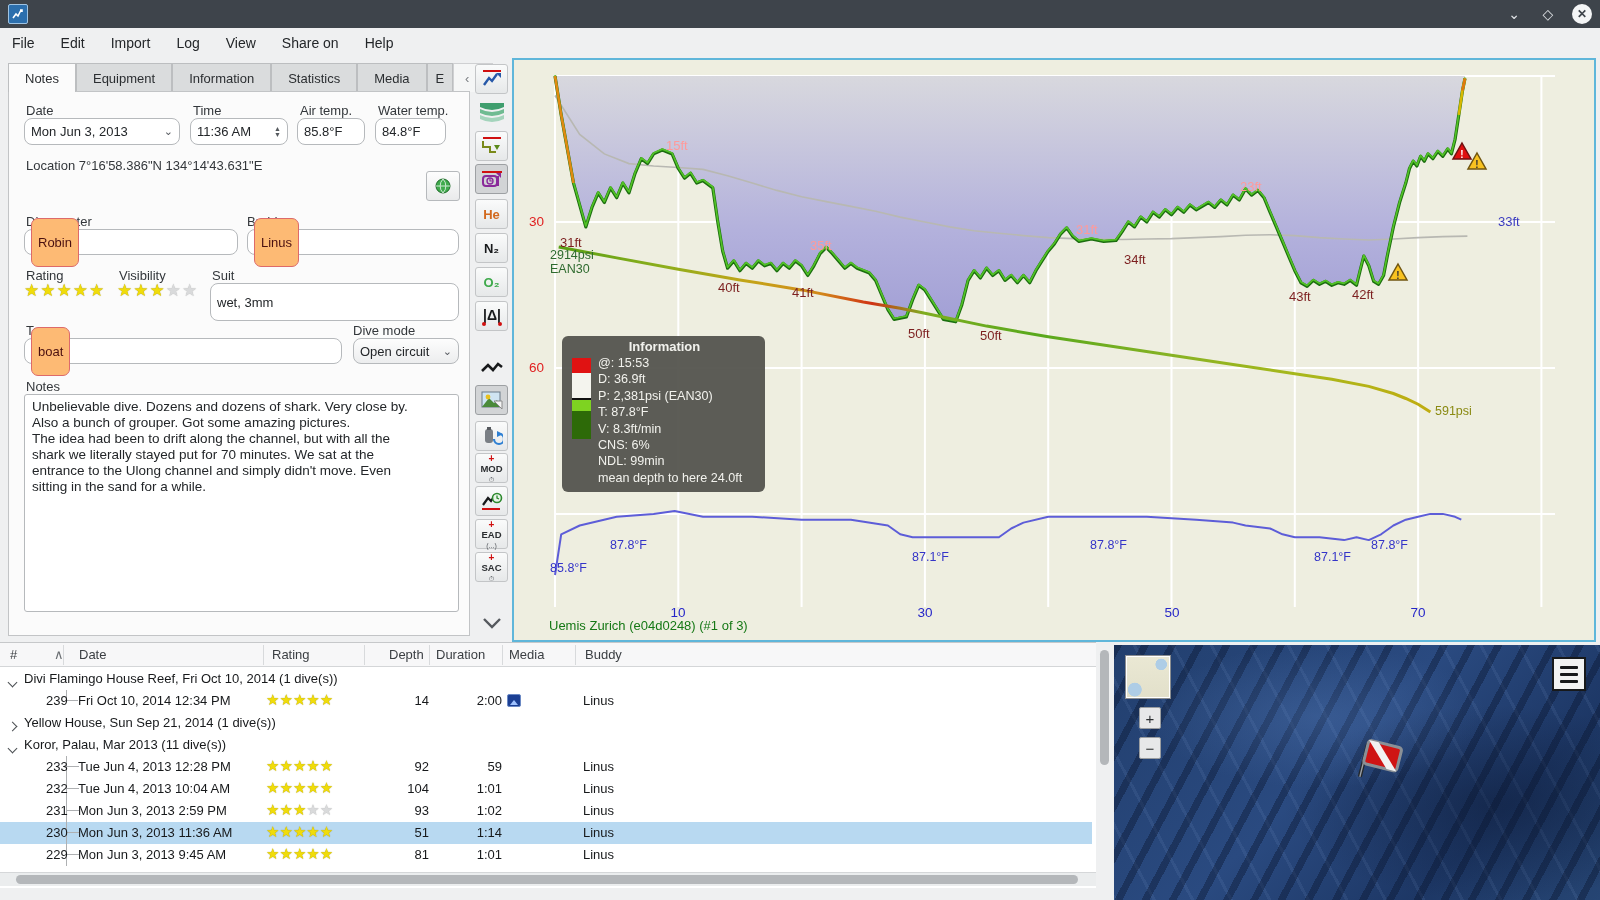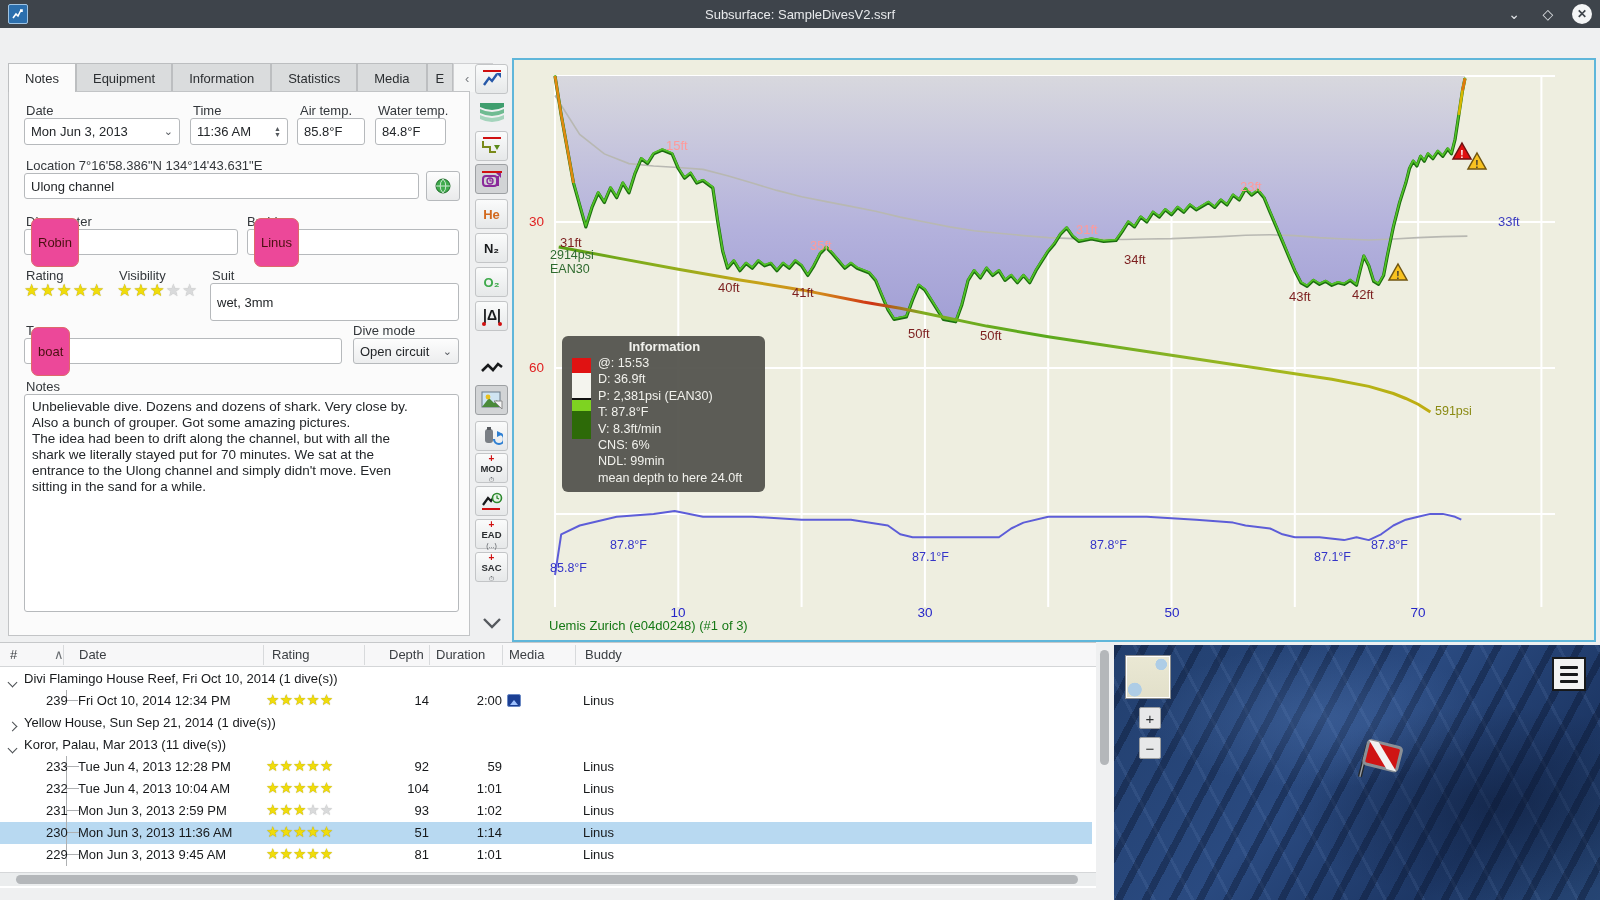"Subsurface: SampleDivesV2.ssrf" div { html: <div>Subsurface: SampleDivesV2.ssrf</div> -> none }
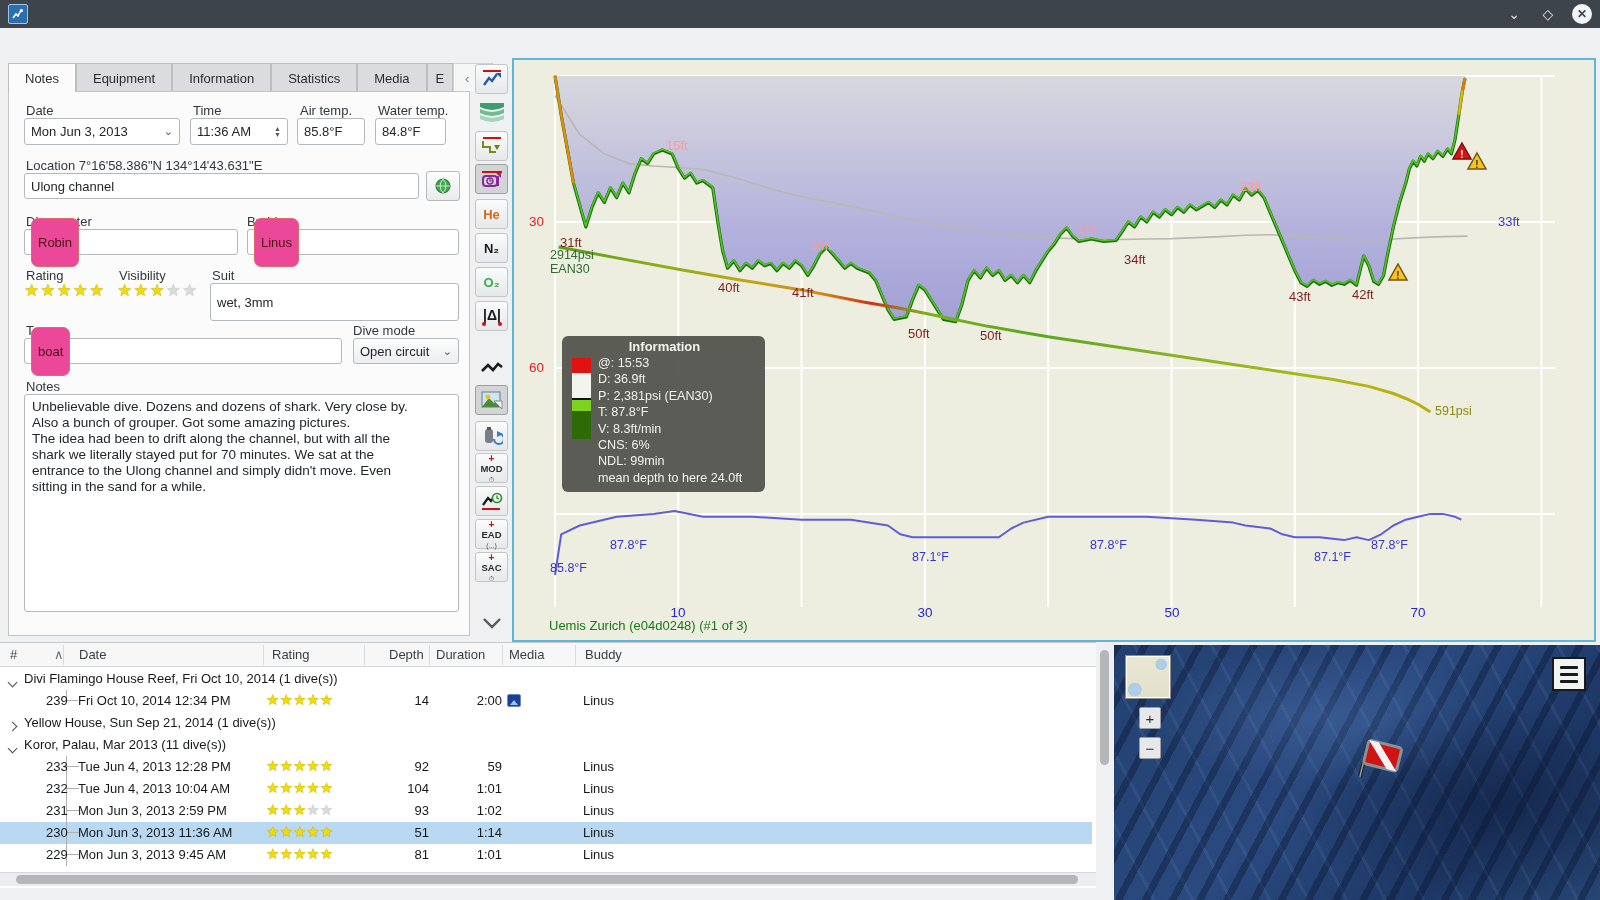"File" div { html: none -> <div> <div>File</div> <div>Edit</div> <div>Import</div> <div>Log</div> <div>View</div> <div>Share on</div> <div>Help</div> </div> }
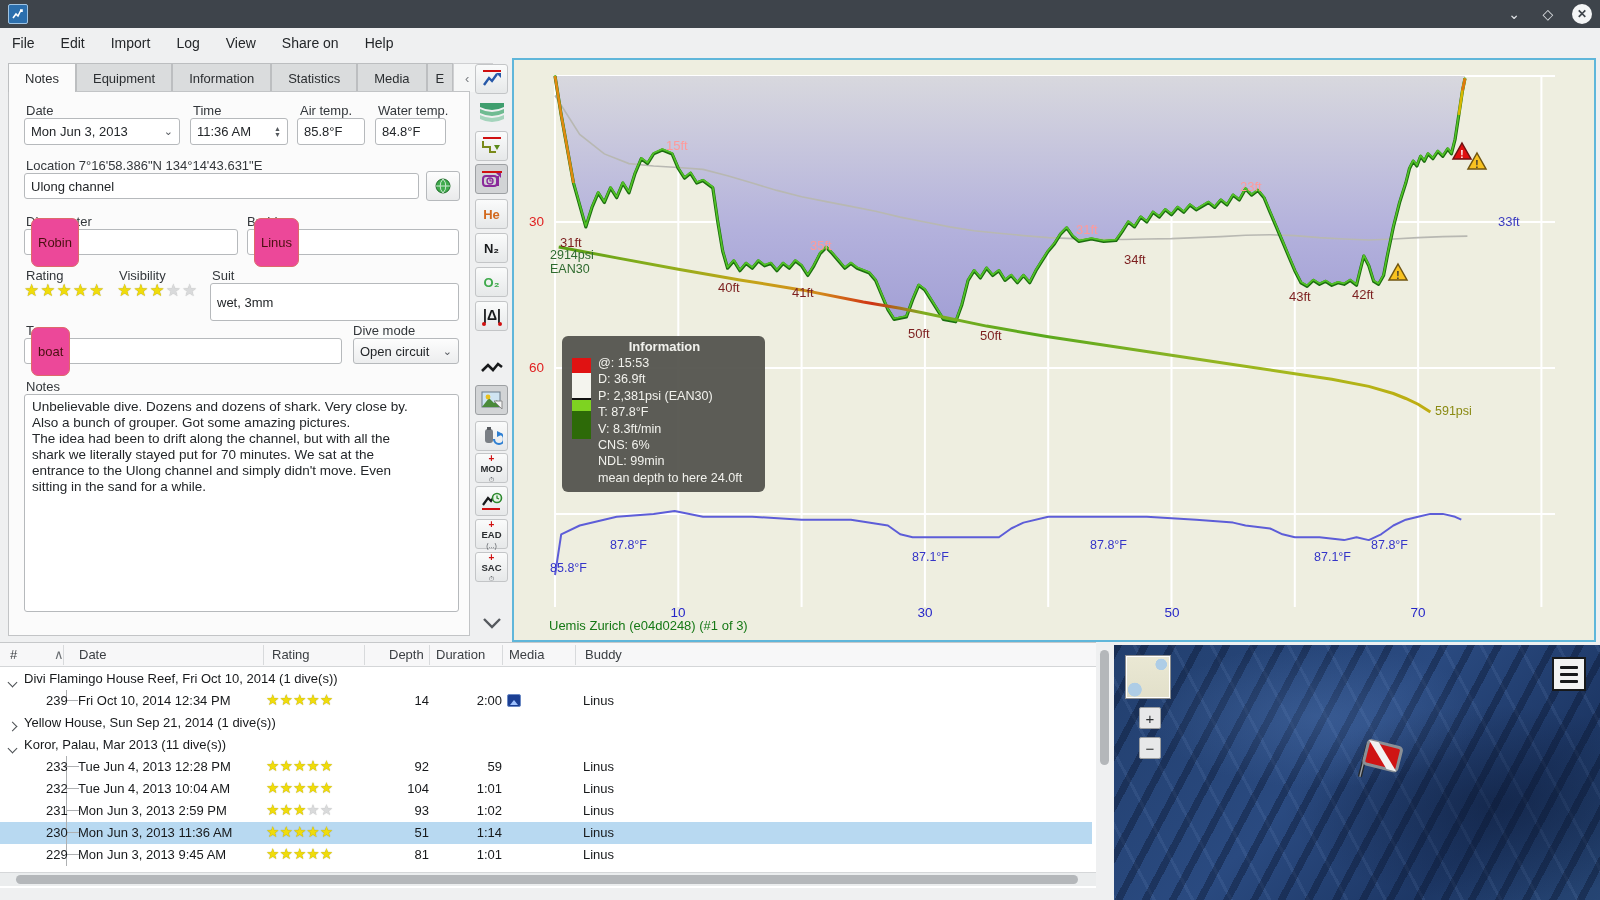"Mon Jun 3, 2013" .field { border-radius: 3px -> 8px }
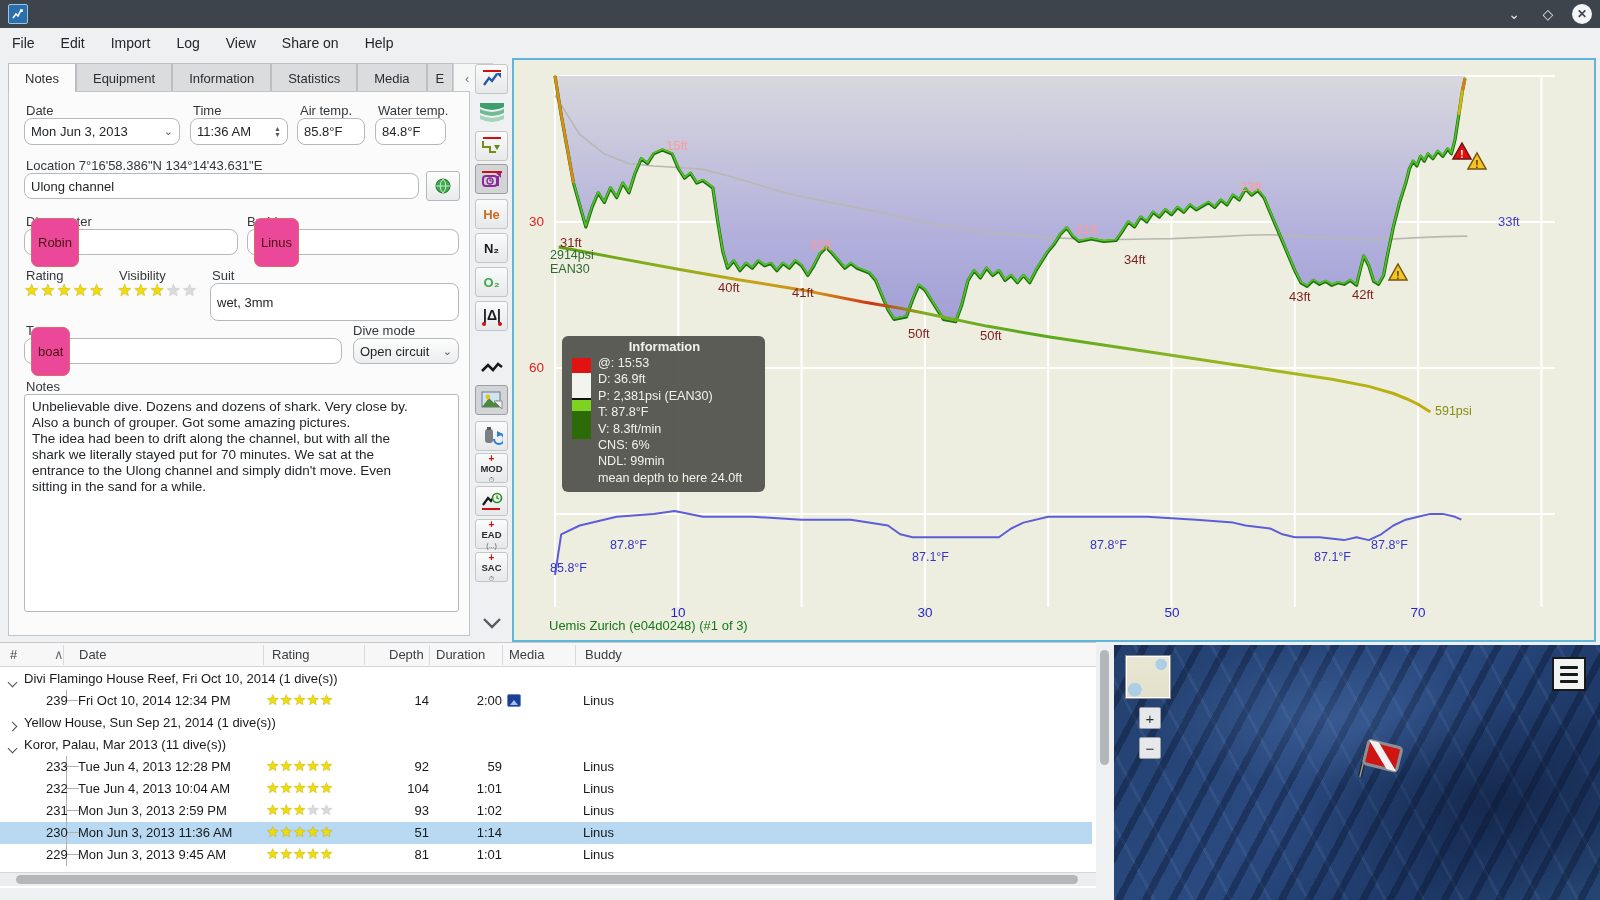"Ulong channel" div.field { html: <div> <span>Ulong channel</span> </div> -> none }
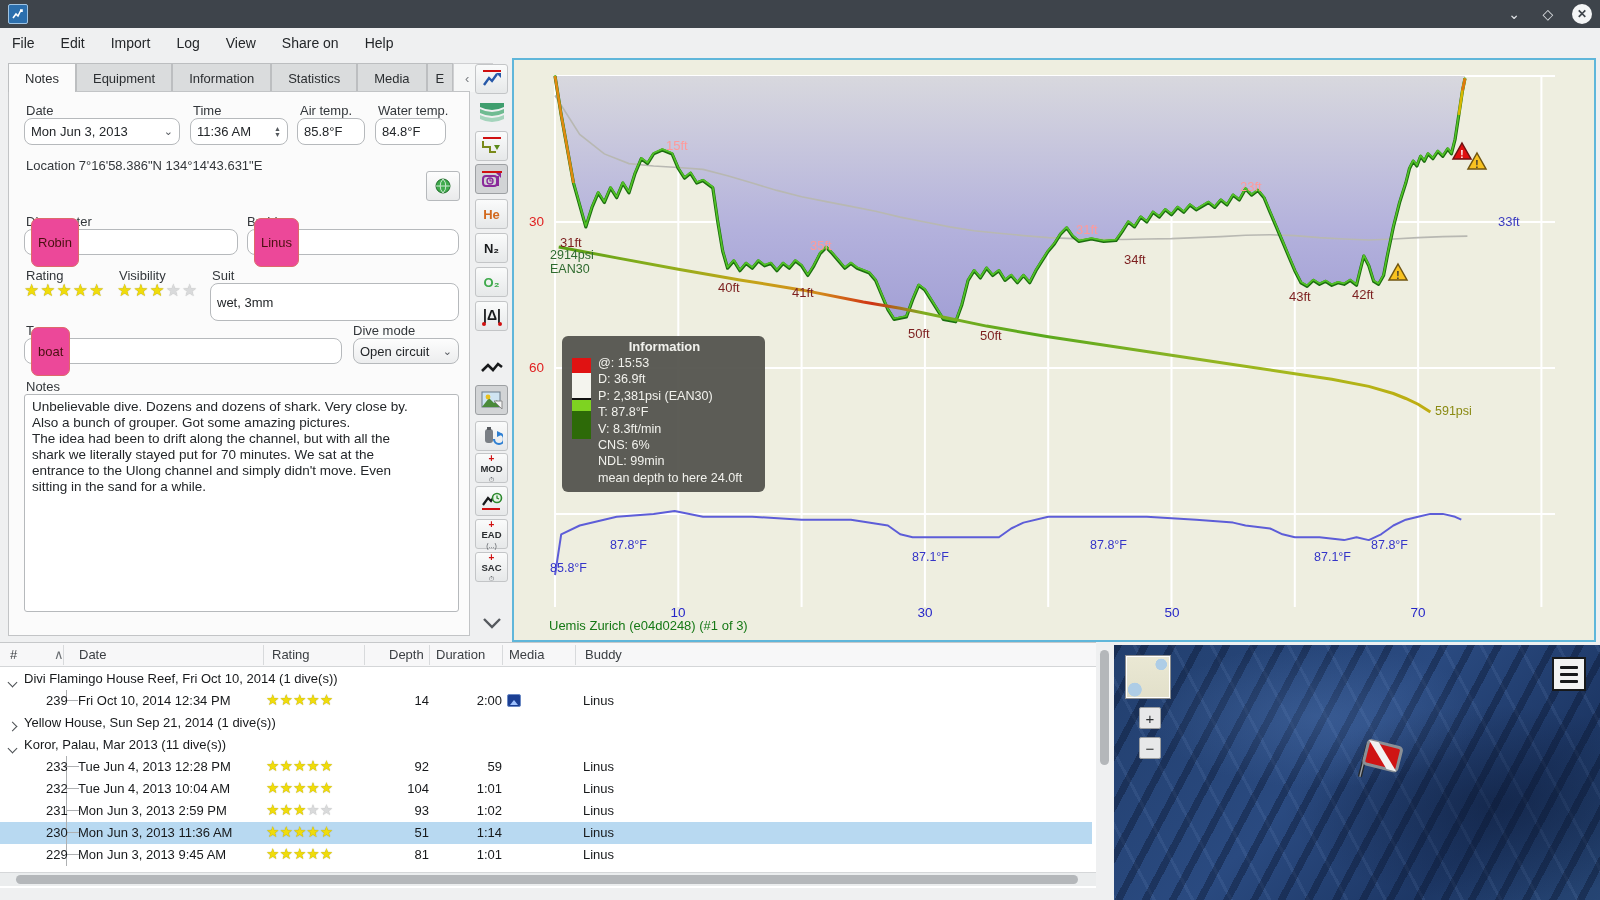"Robin" .chip { background: #ec4899 -> #fdba74 }
